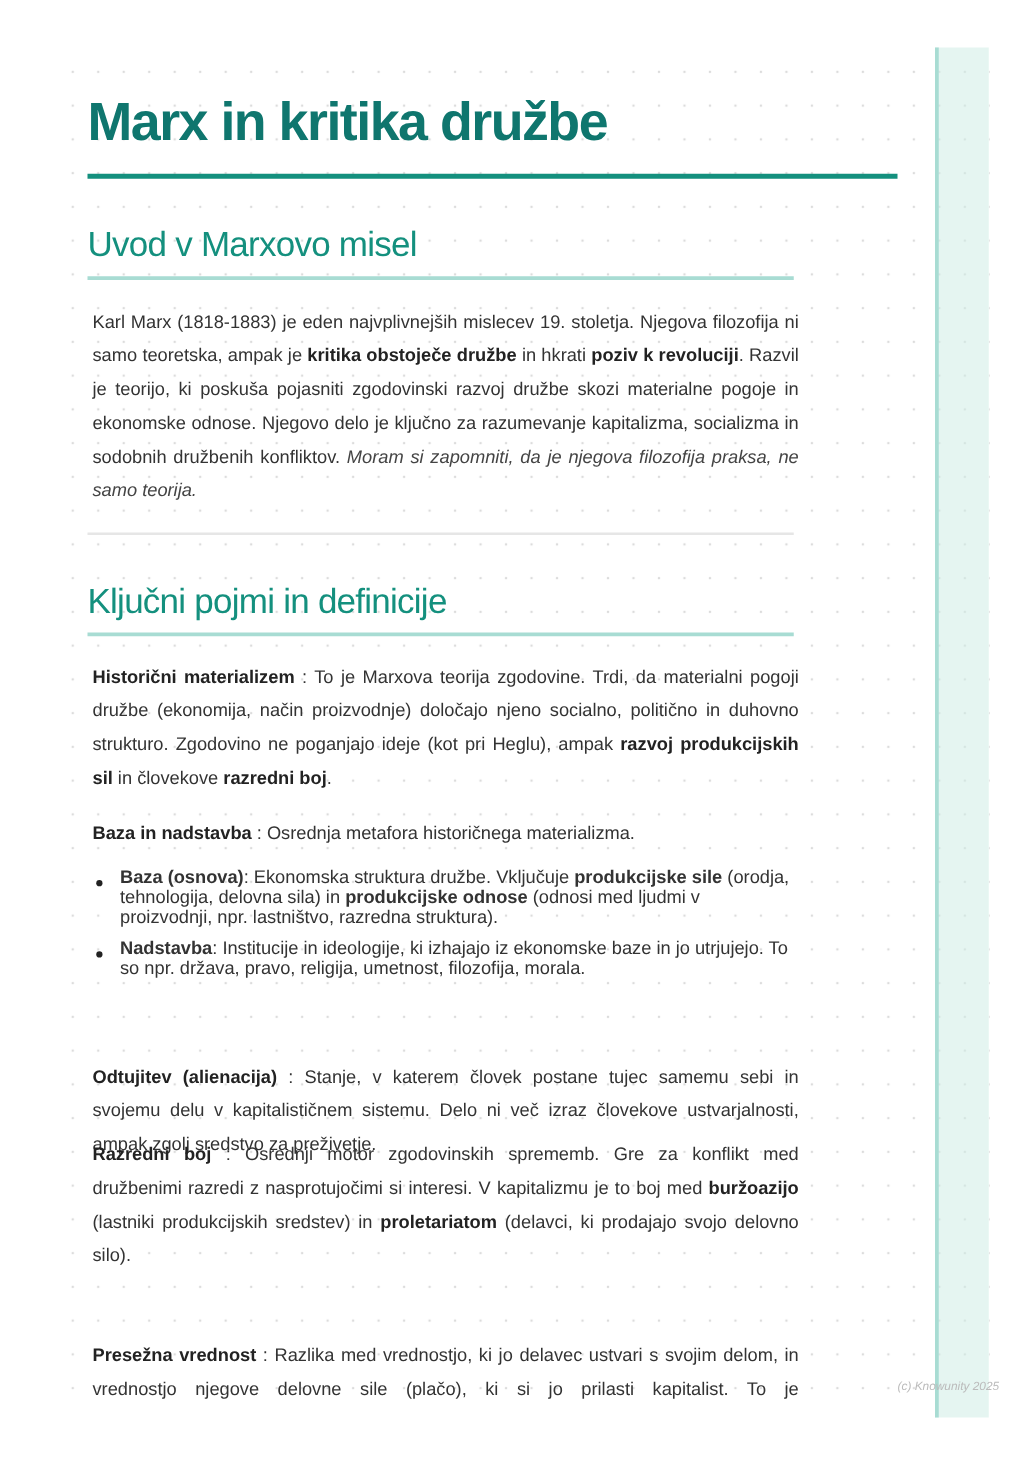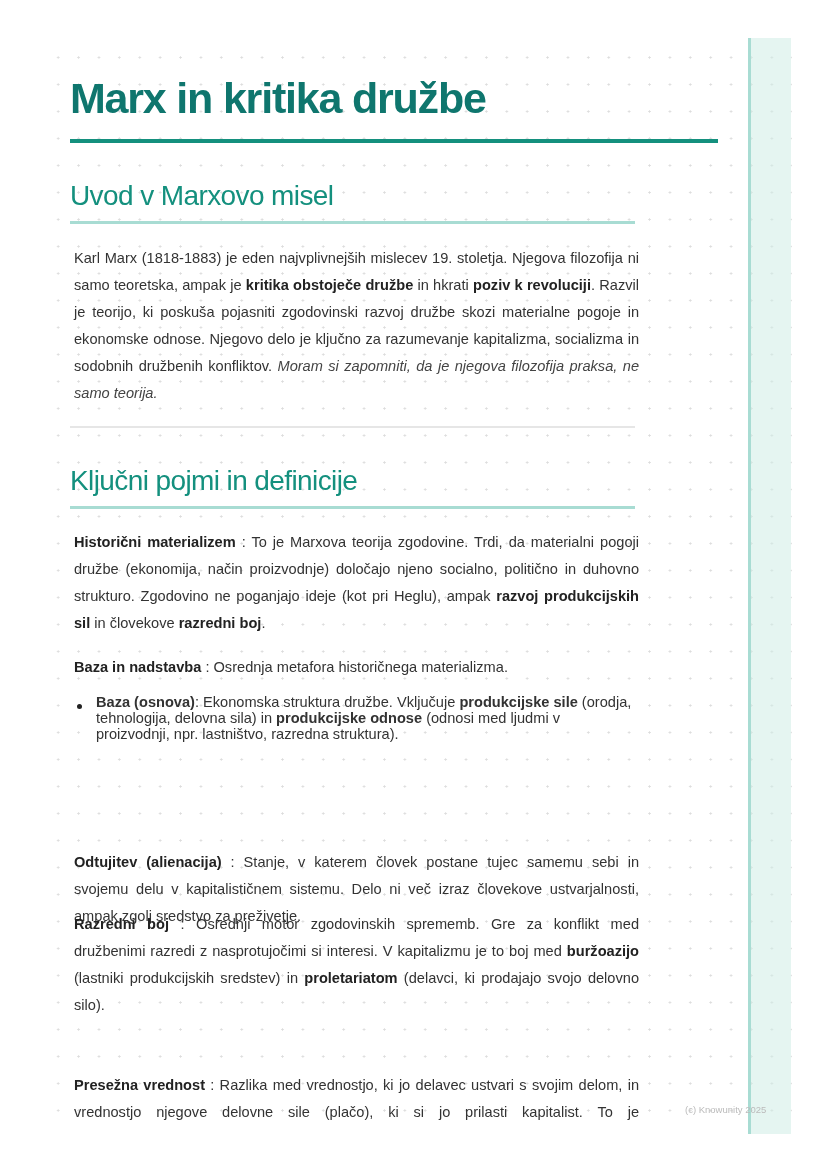"Nadstavba: Institucije in ideologije, ki" li { html: none -> <li><b>Nadstavba</b><span>: Institucije in ideologije, ki izhajajo iz ekonomske baze in jo utrjujejo. To so npr. država, pravo, religija, umetnost, filozofija, morala.</span></li> }
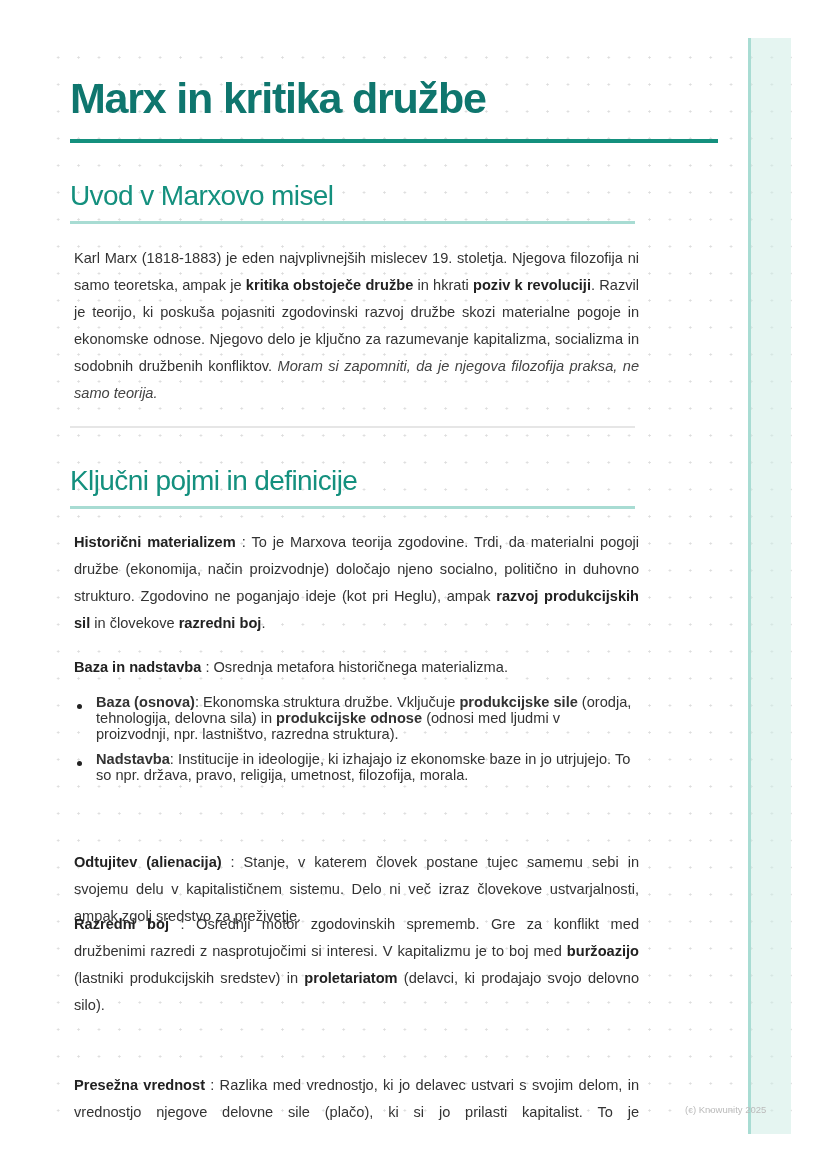"(c) Knowunity 2025" .watermark { font-style: none -> italic; left: 685px -> 718px }
